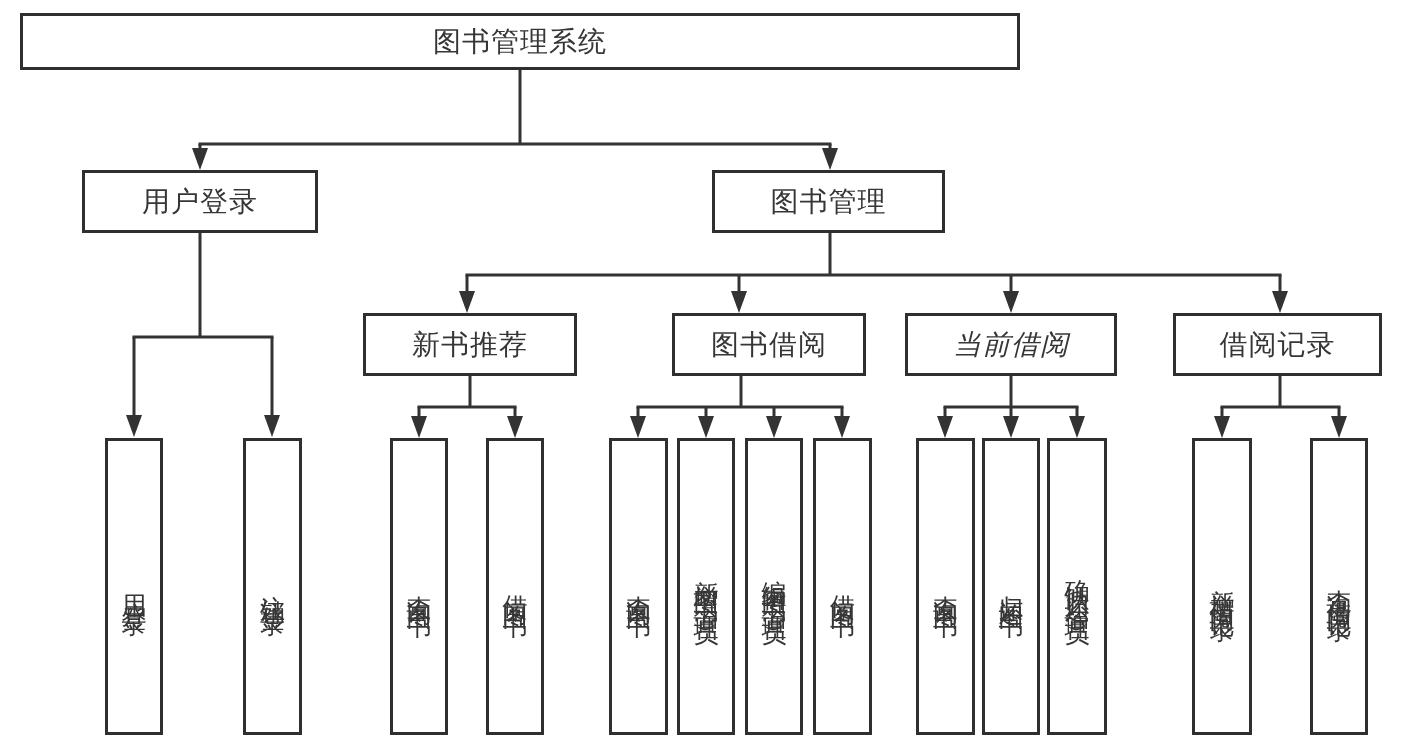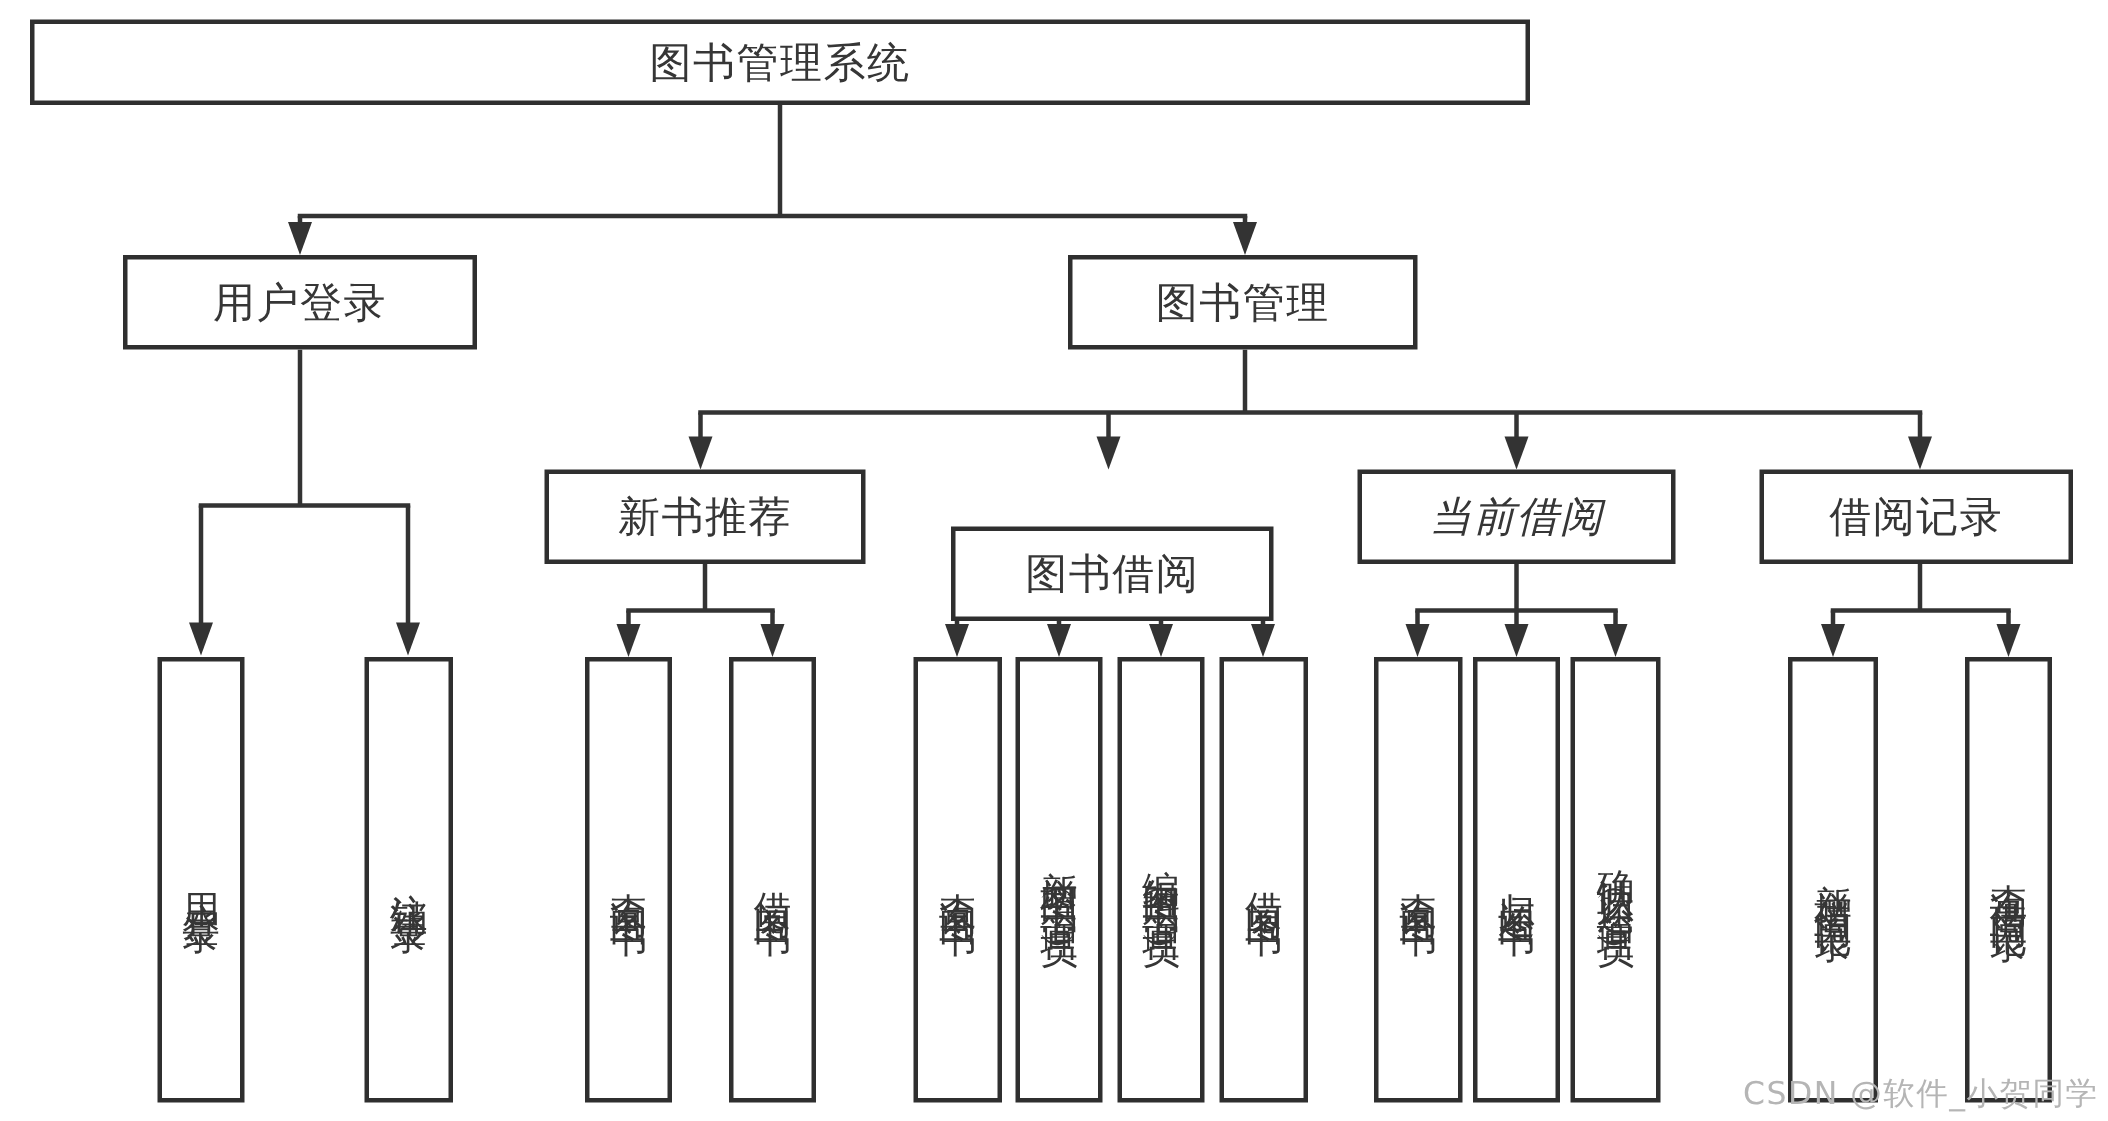"图书借阅" div.node { left: 634px -> 672px; margin-top: 38px -> none; width: 215px -> 194px }
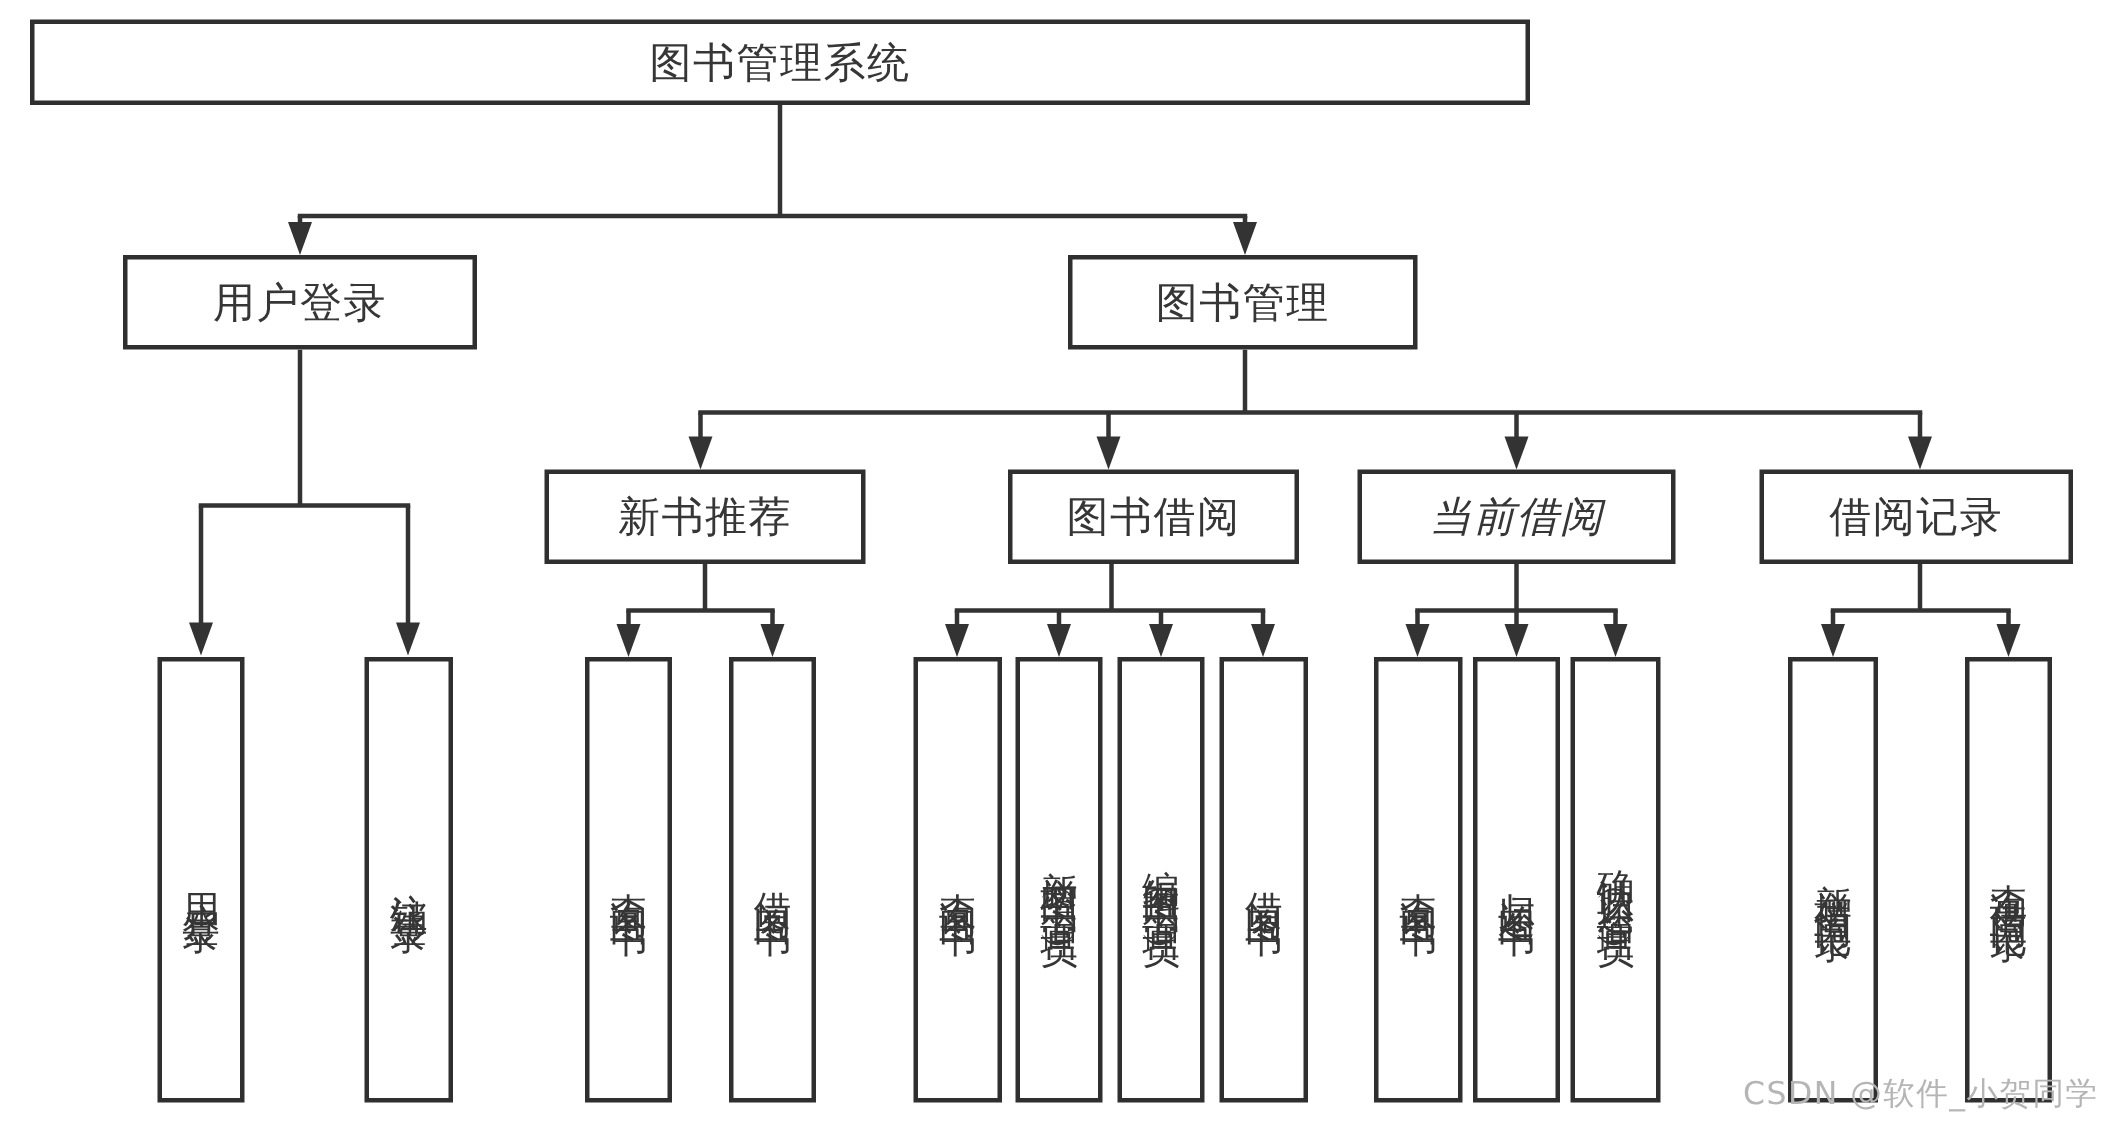"CSDN @软件_小贺同学" div { html: <div>CSDN @软件_小贺同学</div> -> none }
